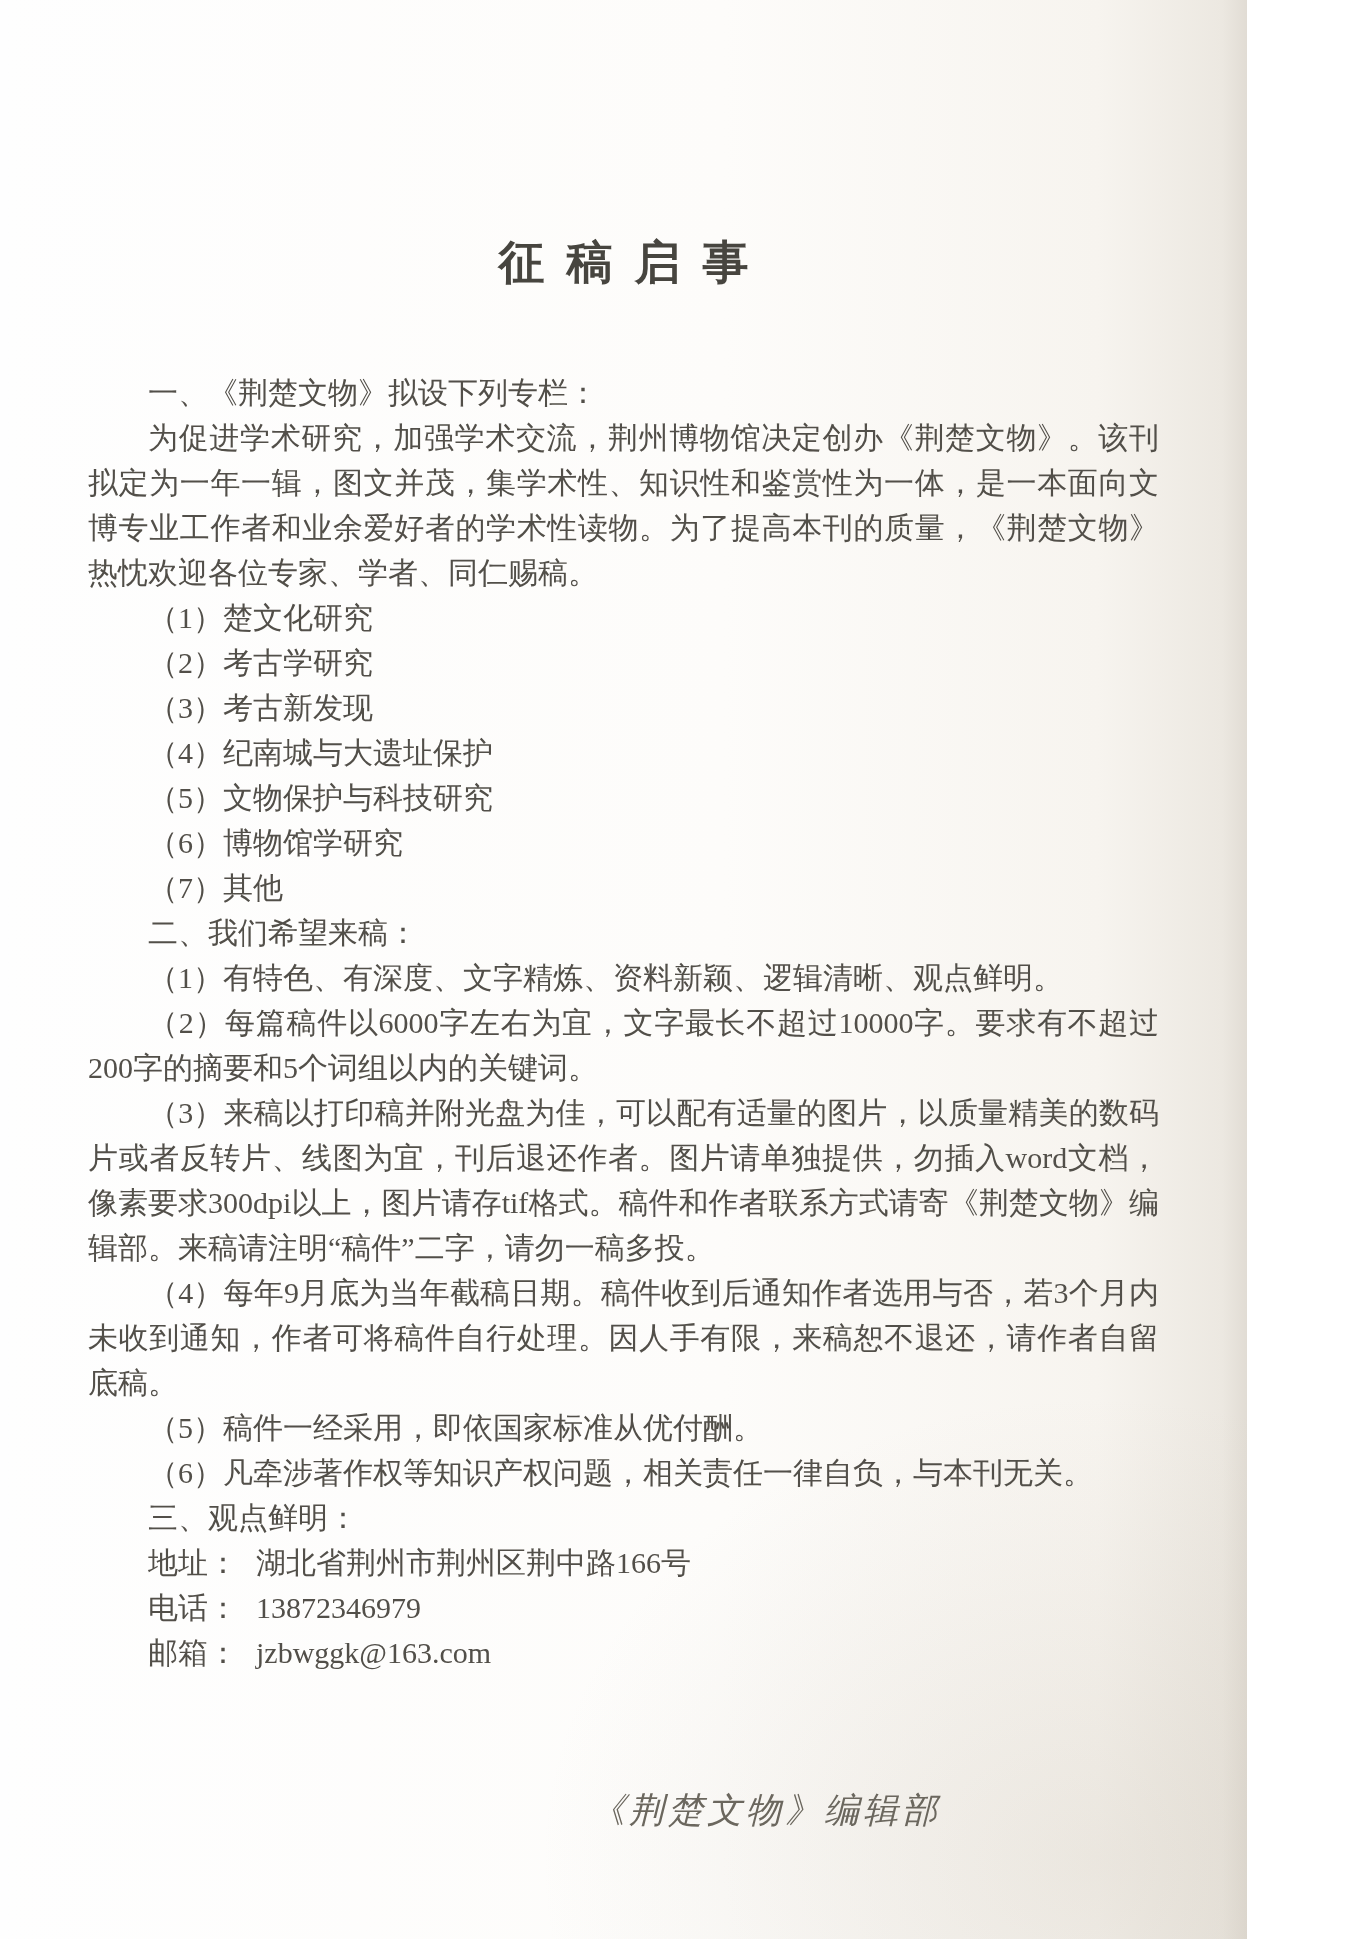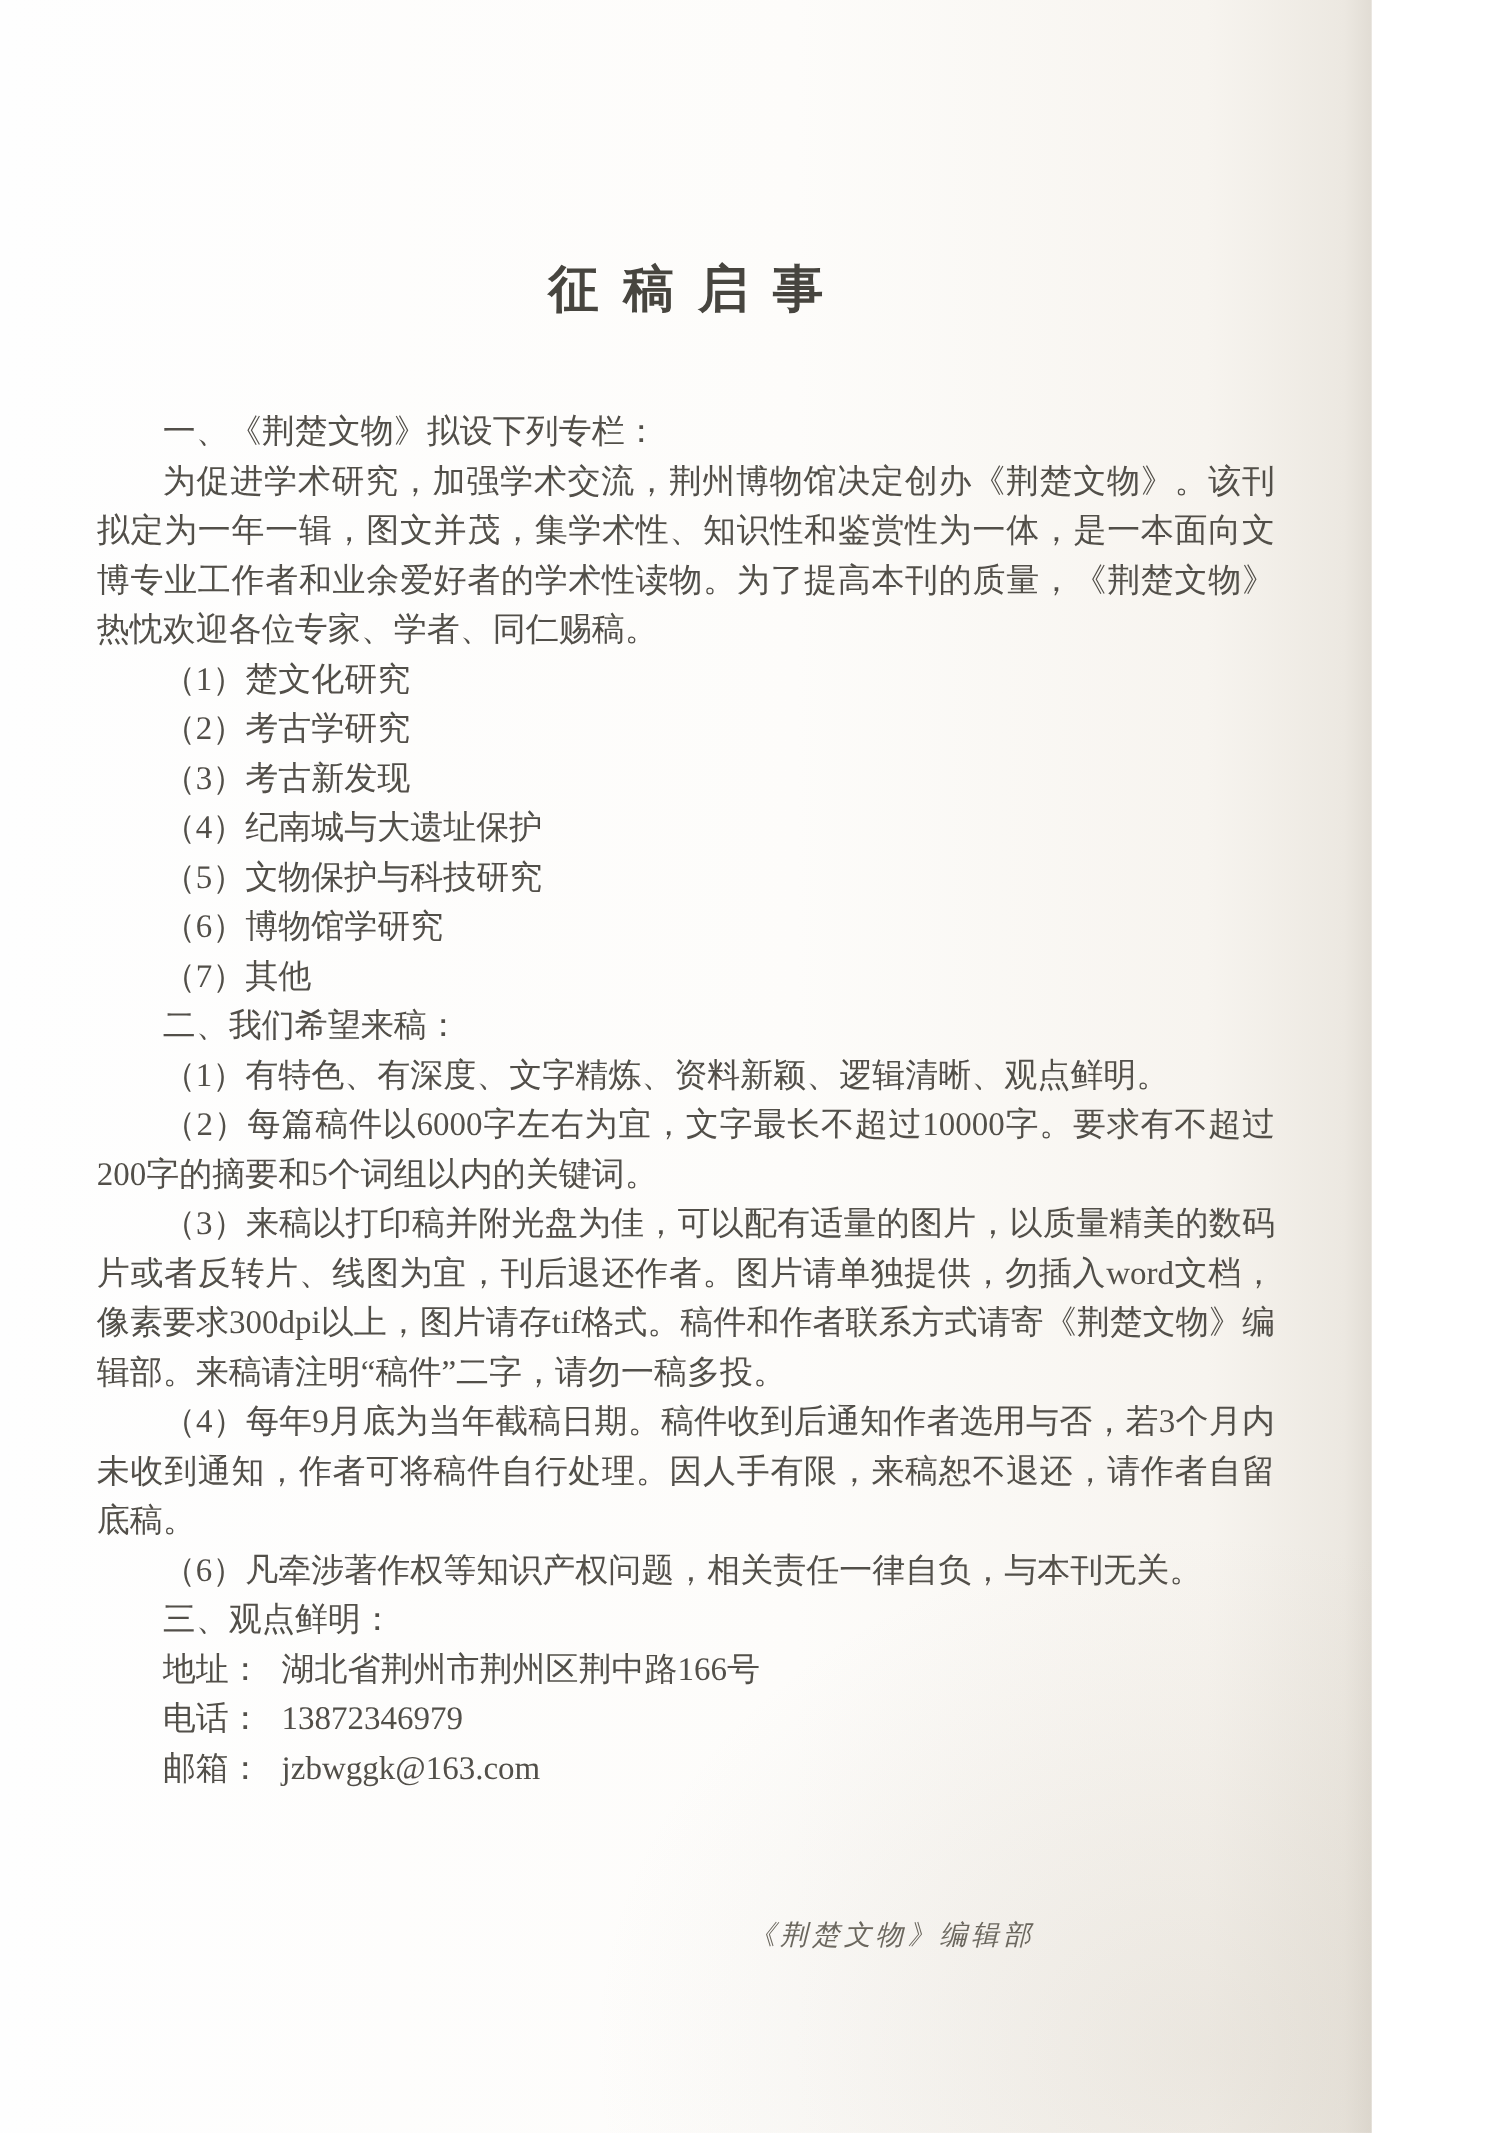"（5）稿件一经采用，即依国家标准从优付酬。" p.para { html: none -> <p>（5）稿件一经采用，即依国家标准从优付酬。</p> }
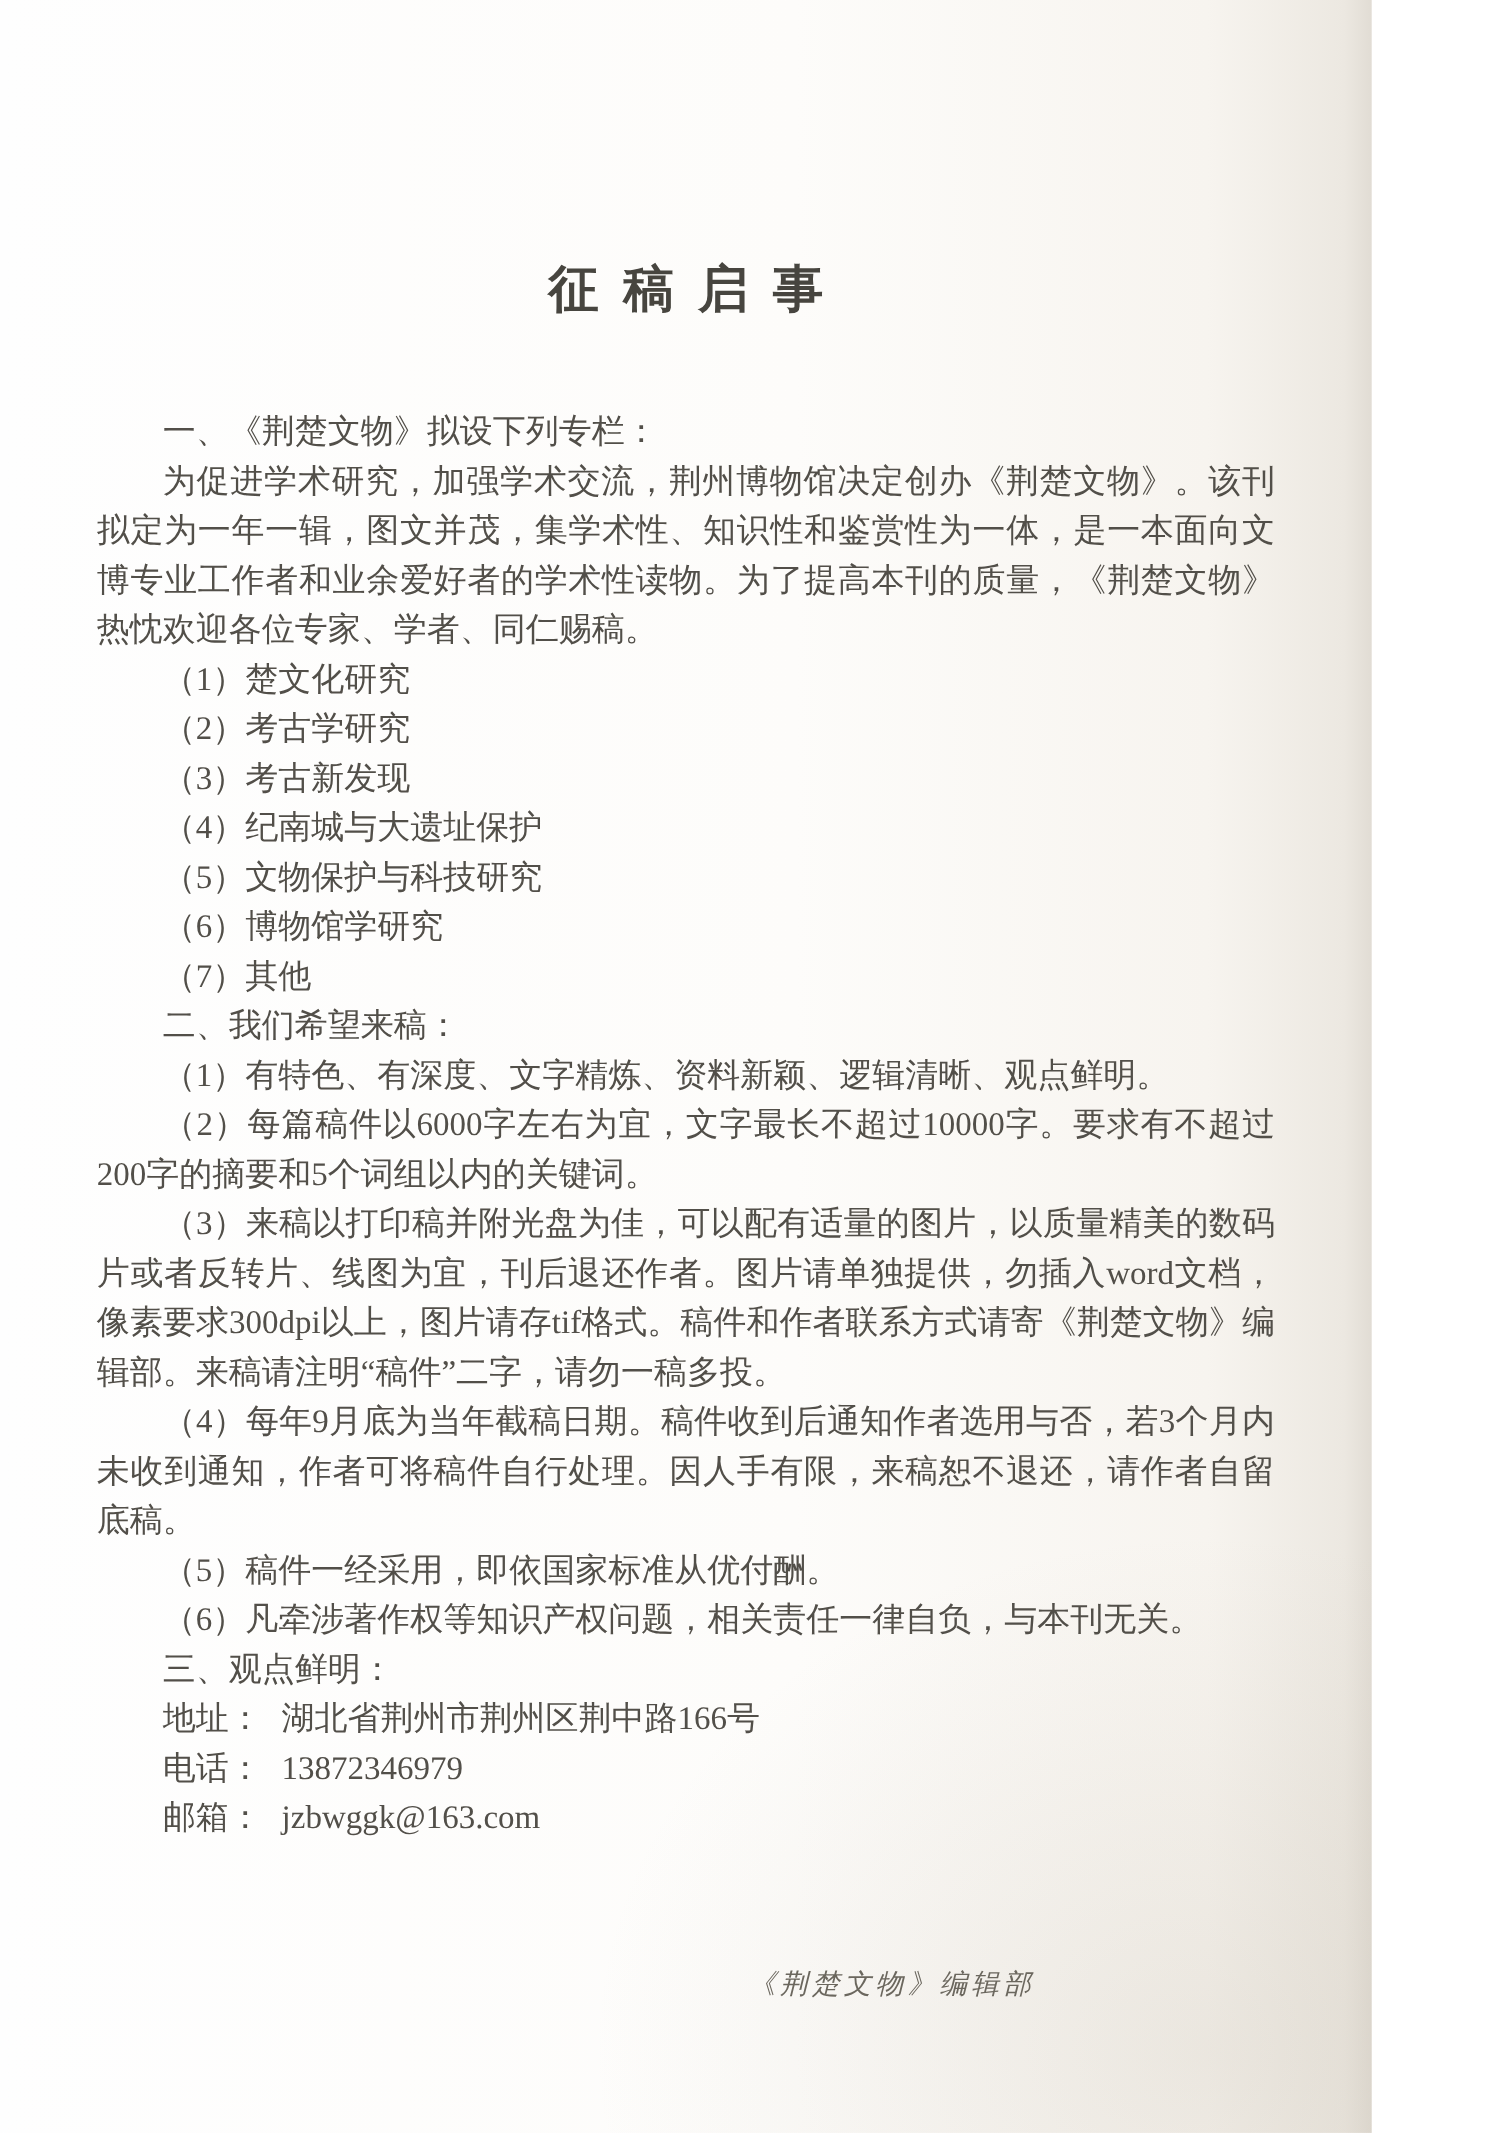"《荆楚文物》编辑部" .signature { font-size: 25px -> 35px }
